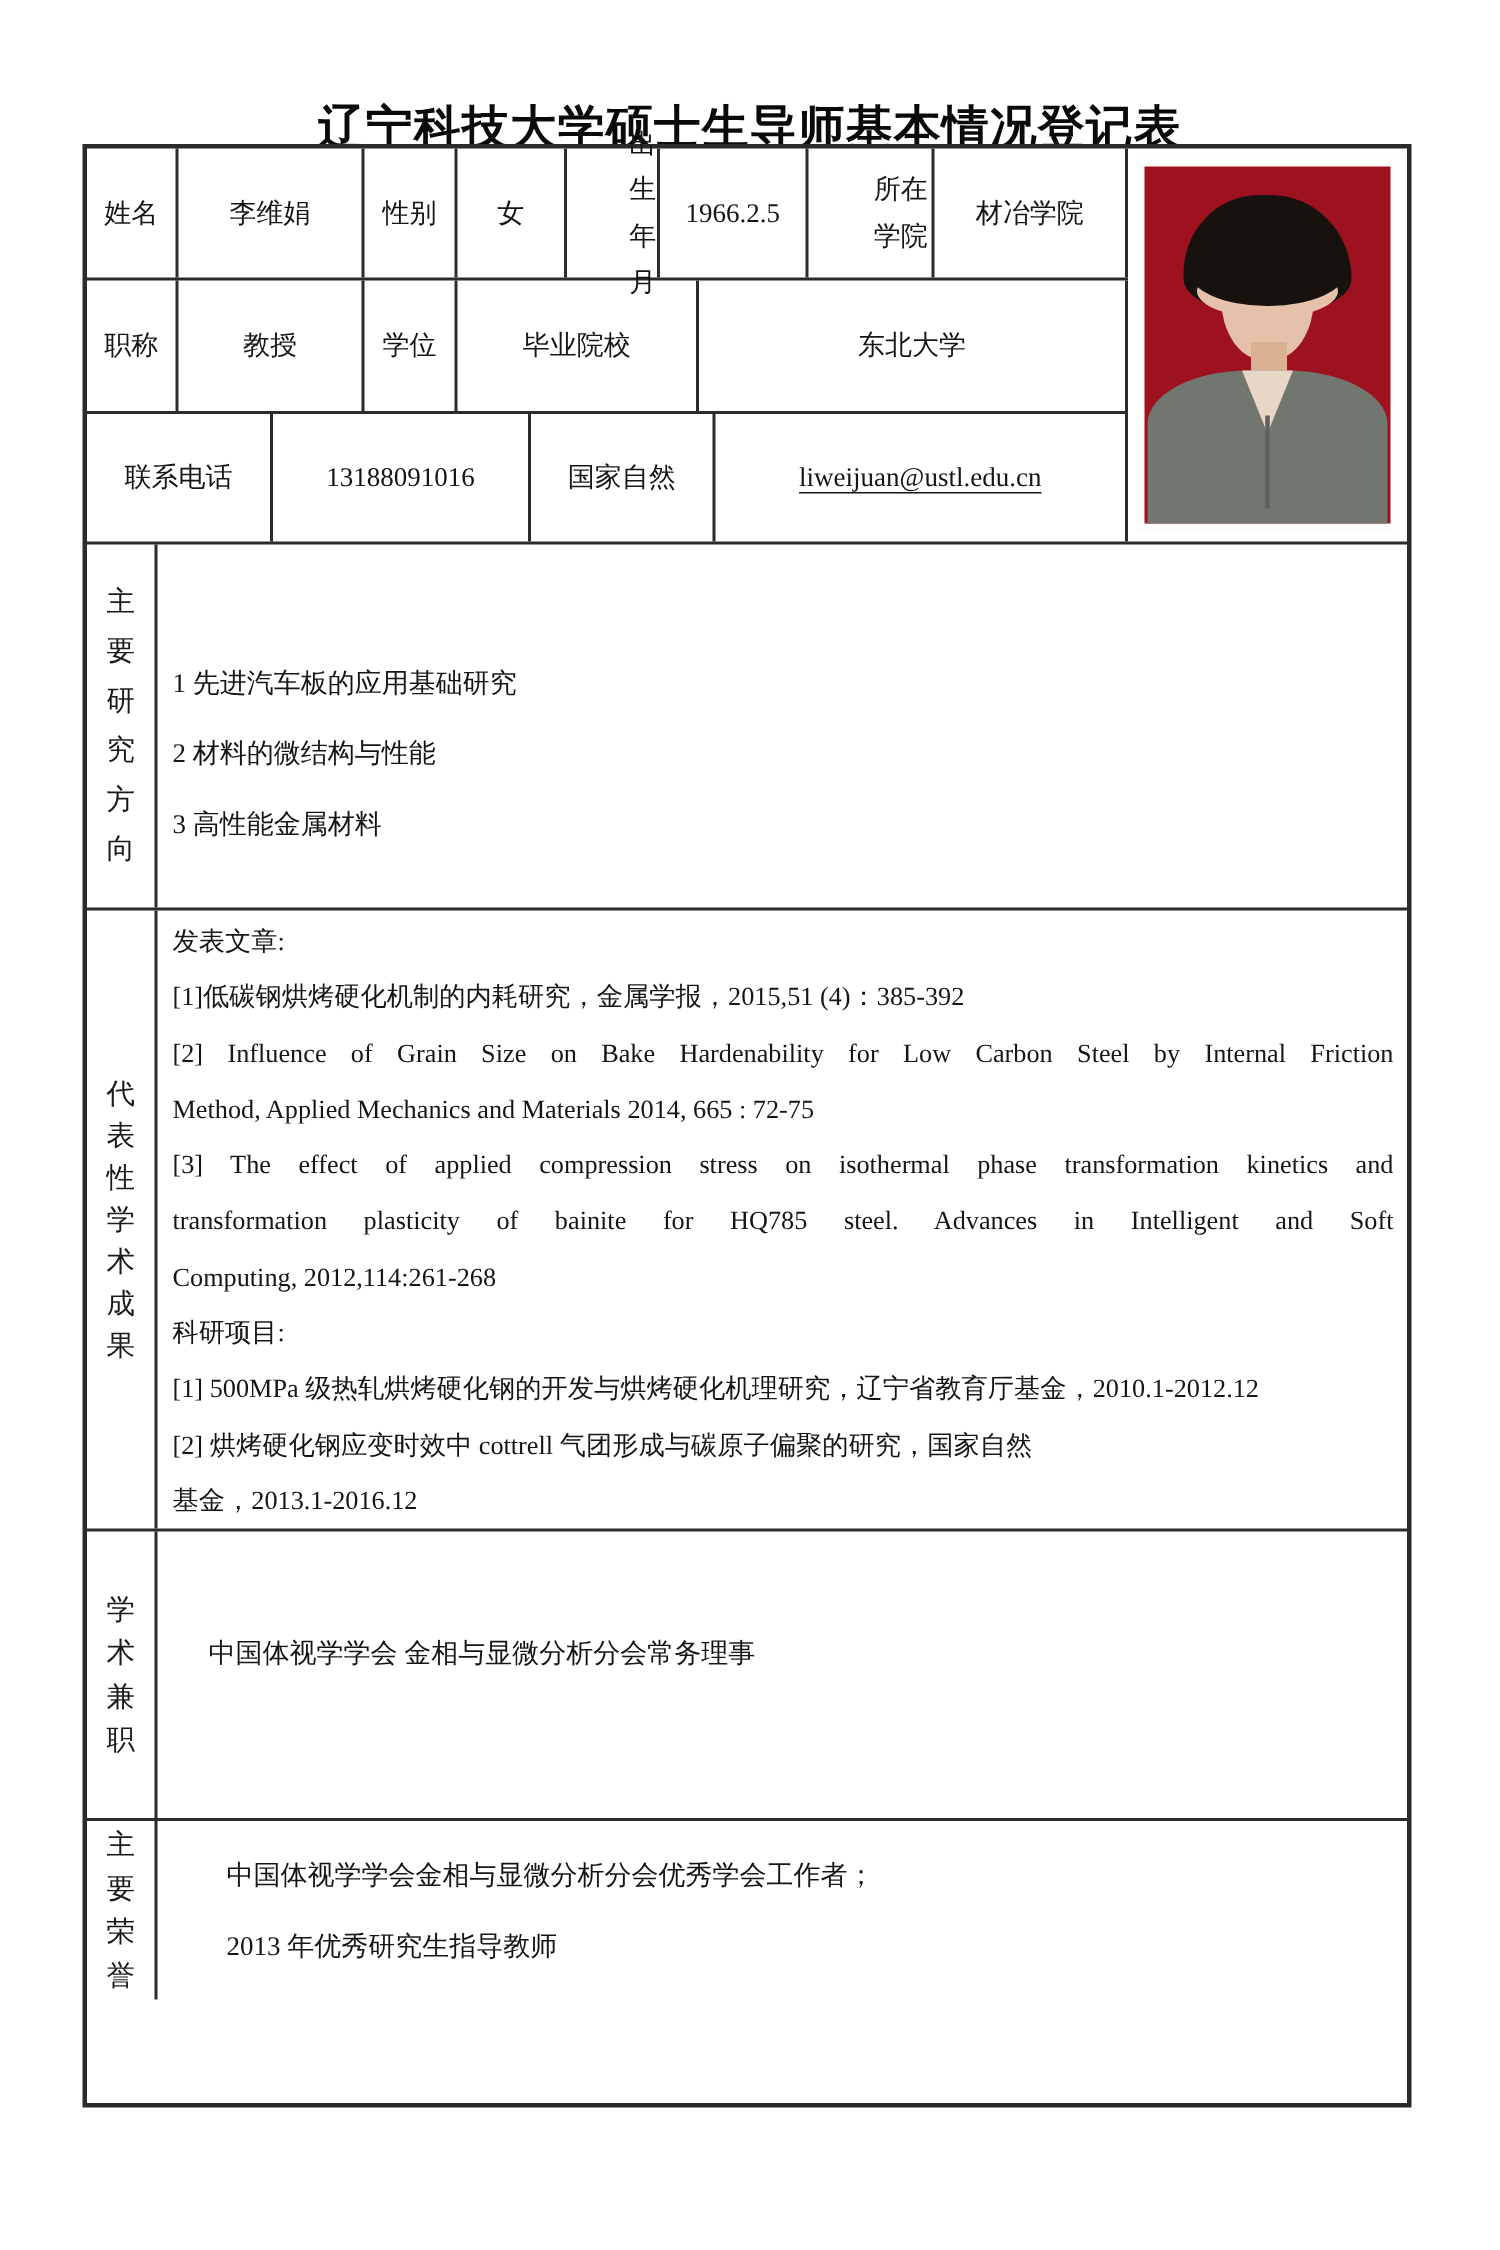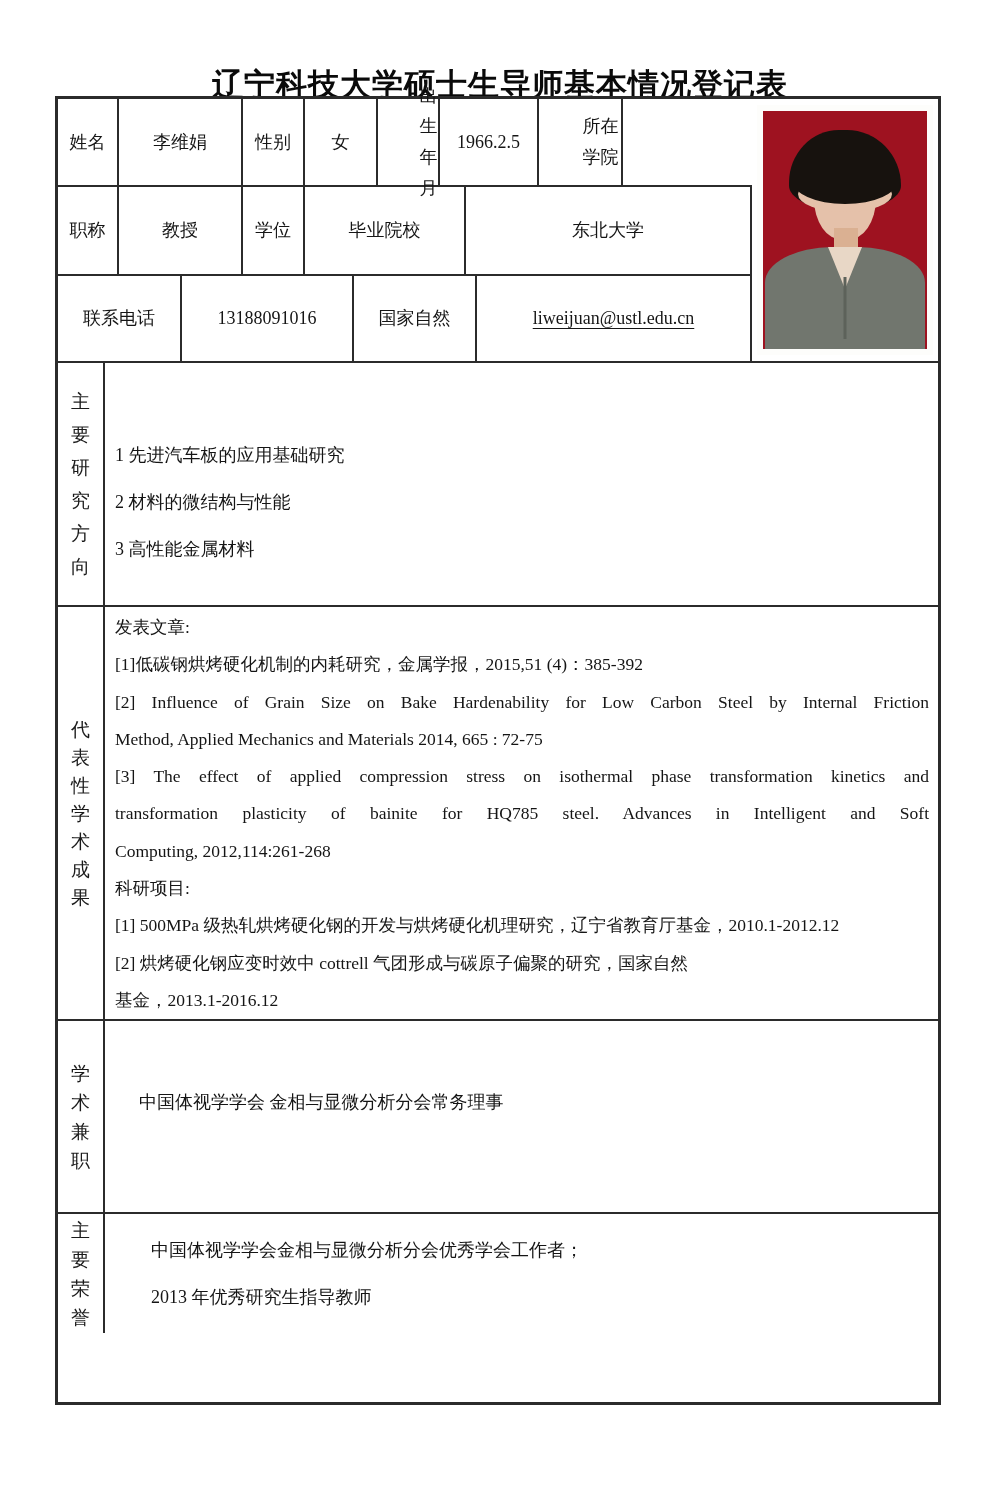"材冶学院" div.cell { html: none -> <div>材冶学院</div> }
